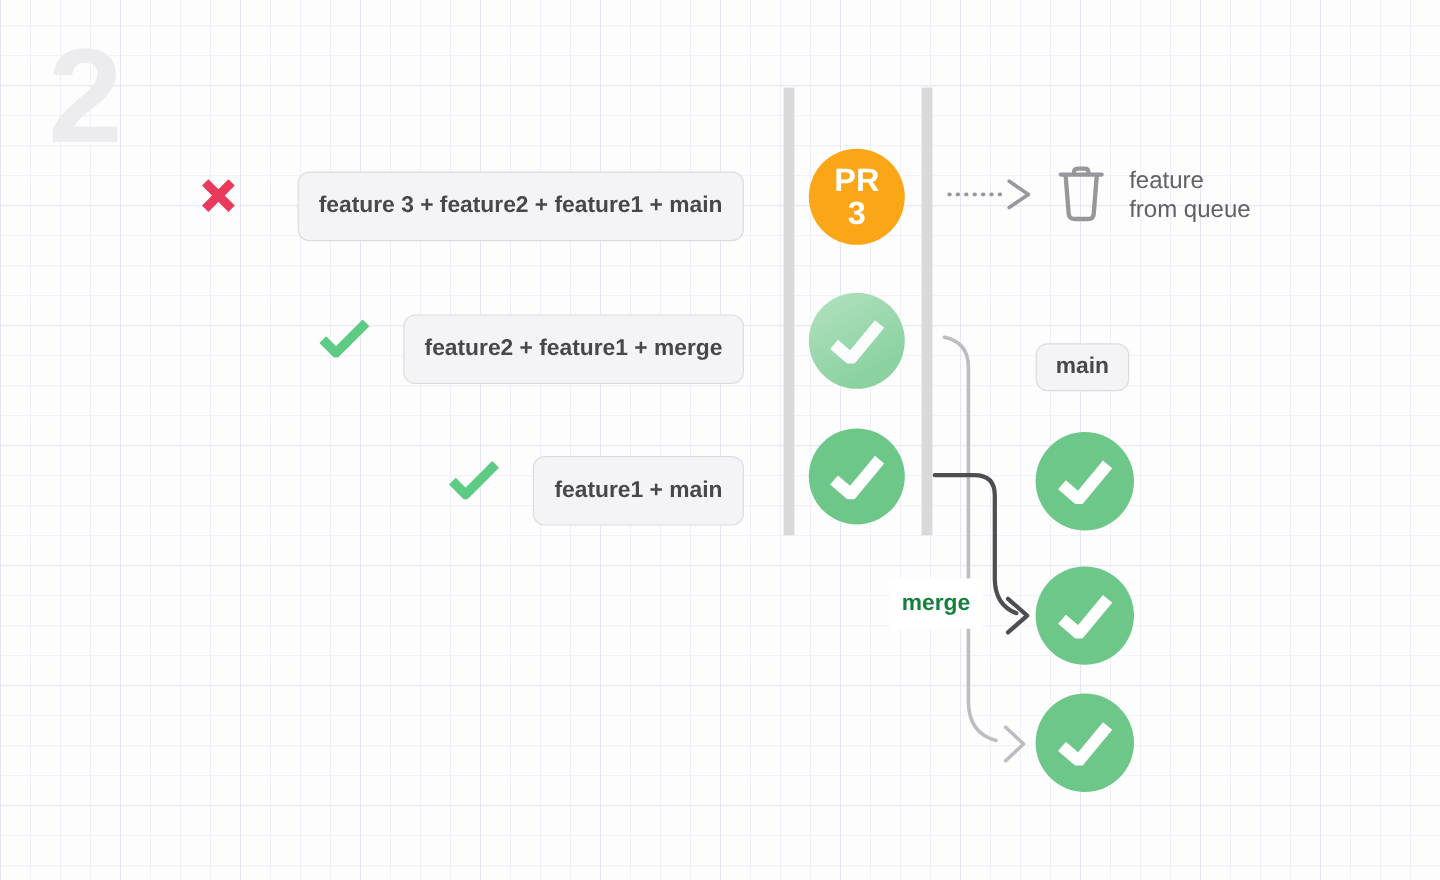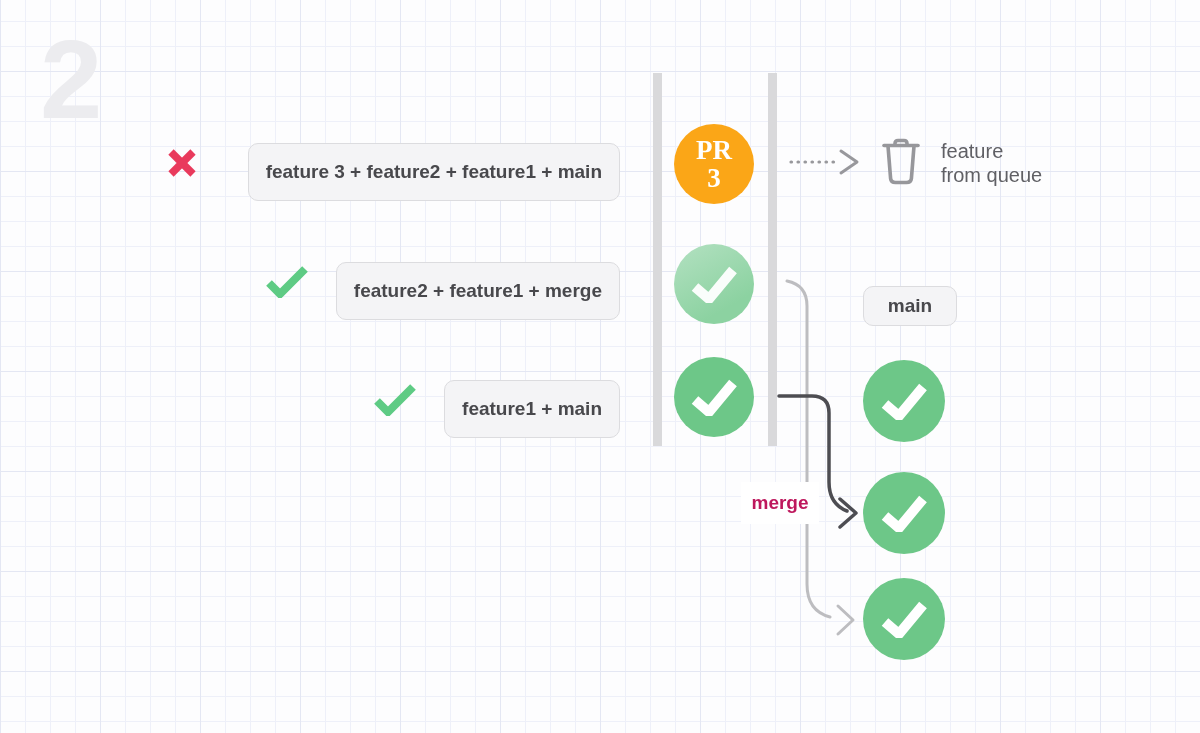"PR" .c-orange { font-family: Liberation Serif, serif -> none }
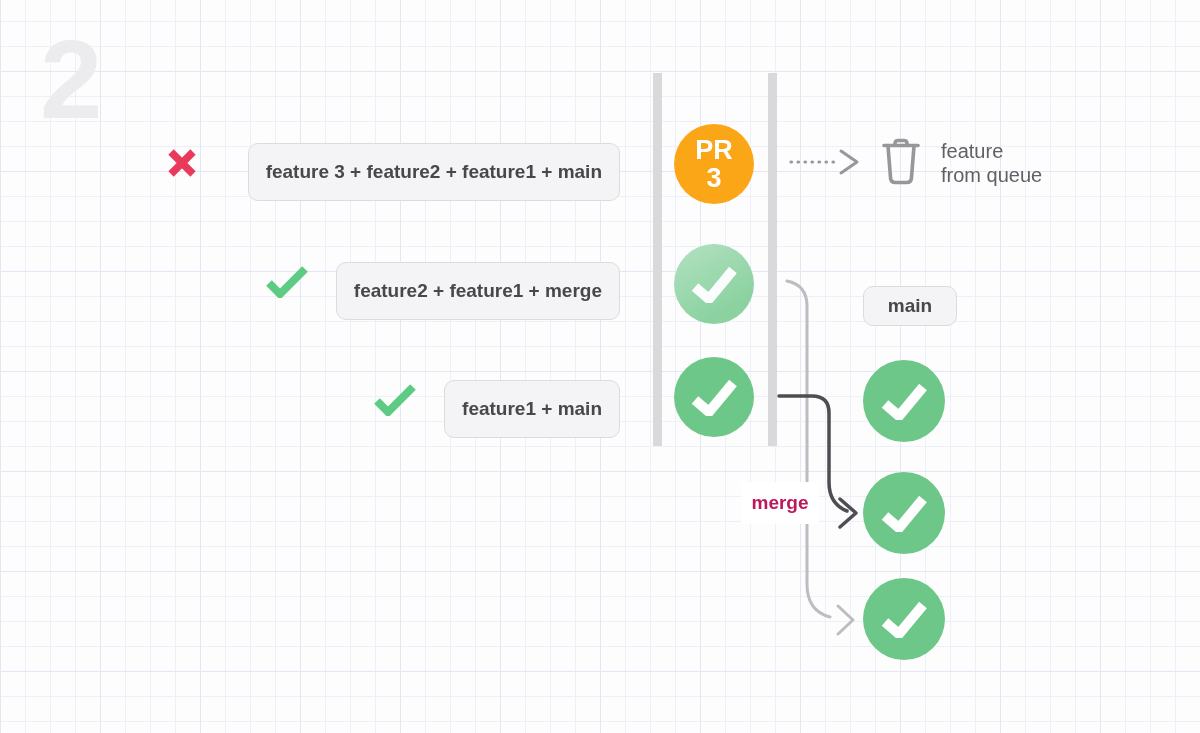"main" div.pill { width: 94px -> 78px }
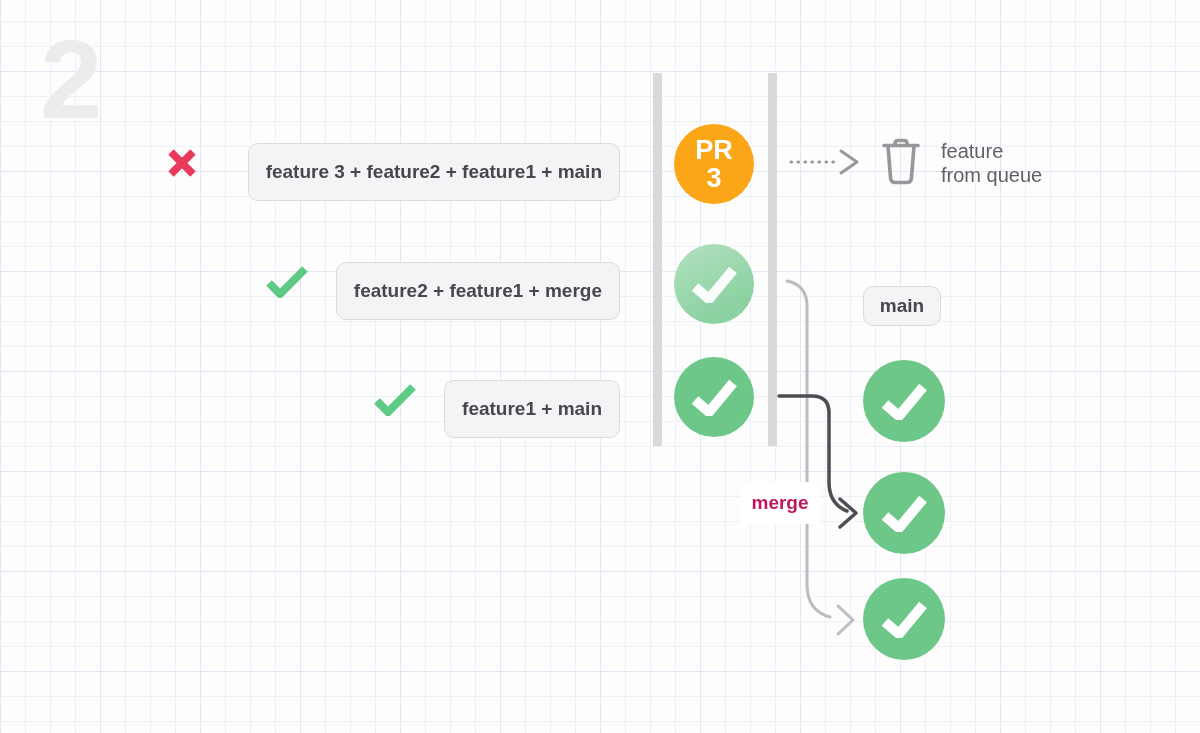"merge" .merge-label { color: #be185d -> #15803d }
